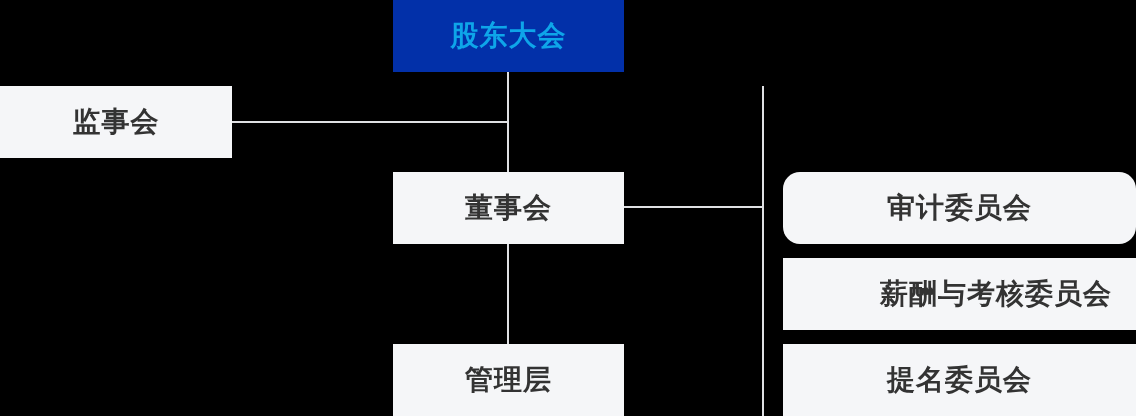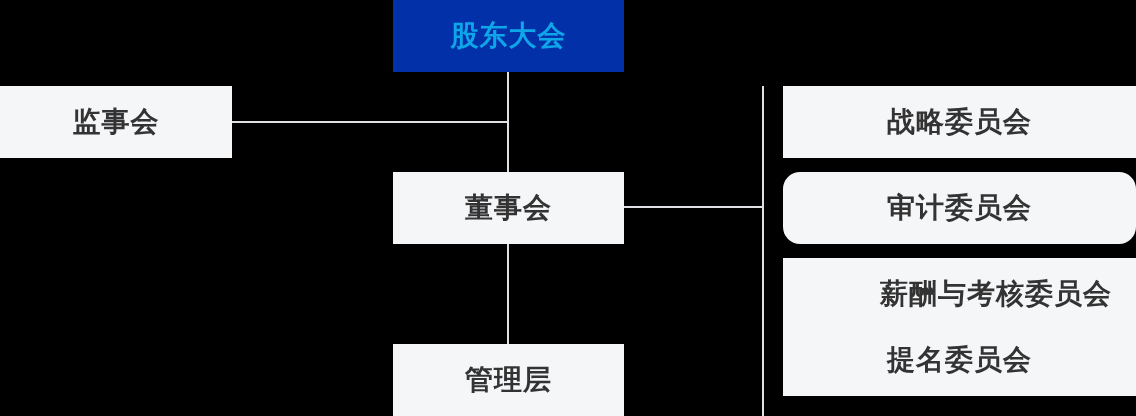"战略委员会" div.node { html: <div> <span>战略委员会</span> </div> -> none }
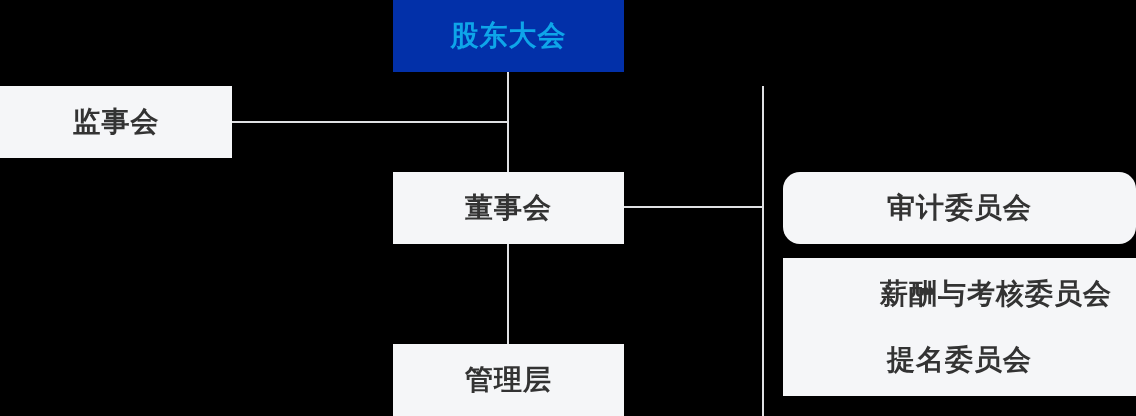"提名委员会" .n-committee-3 { top: 324px -> 344px }
